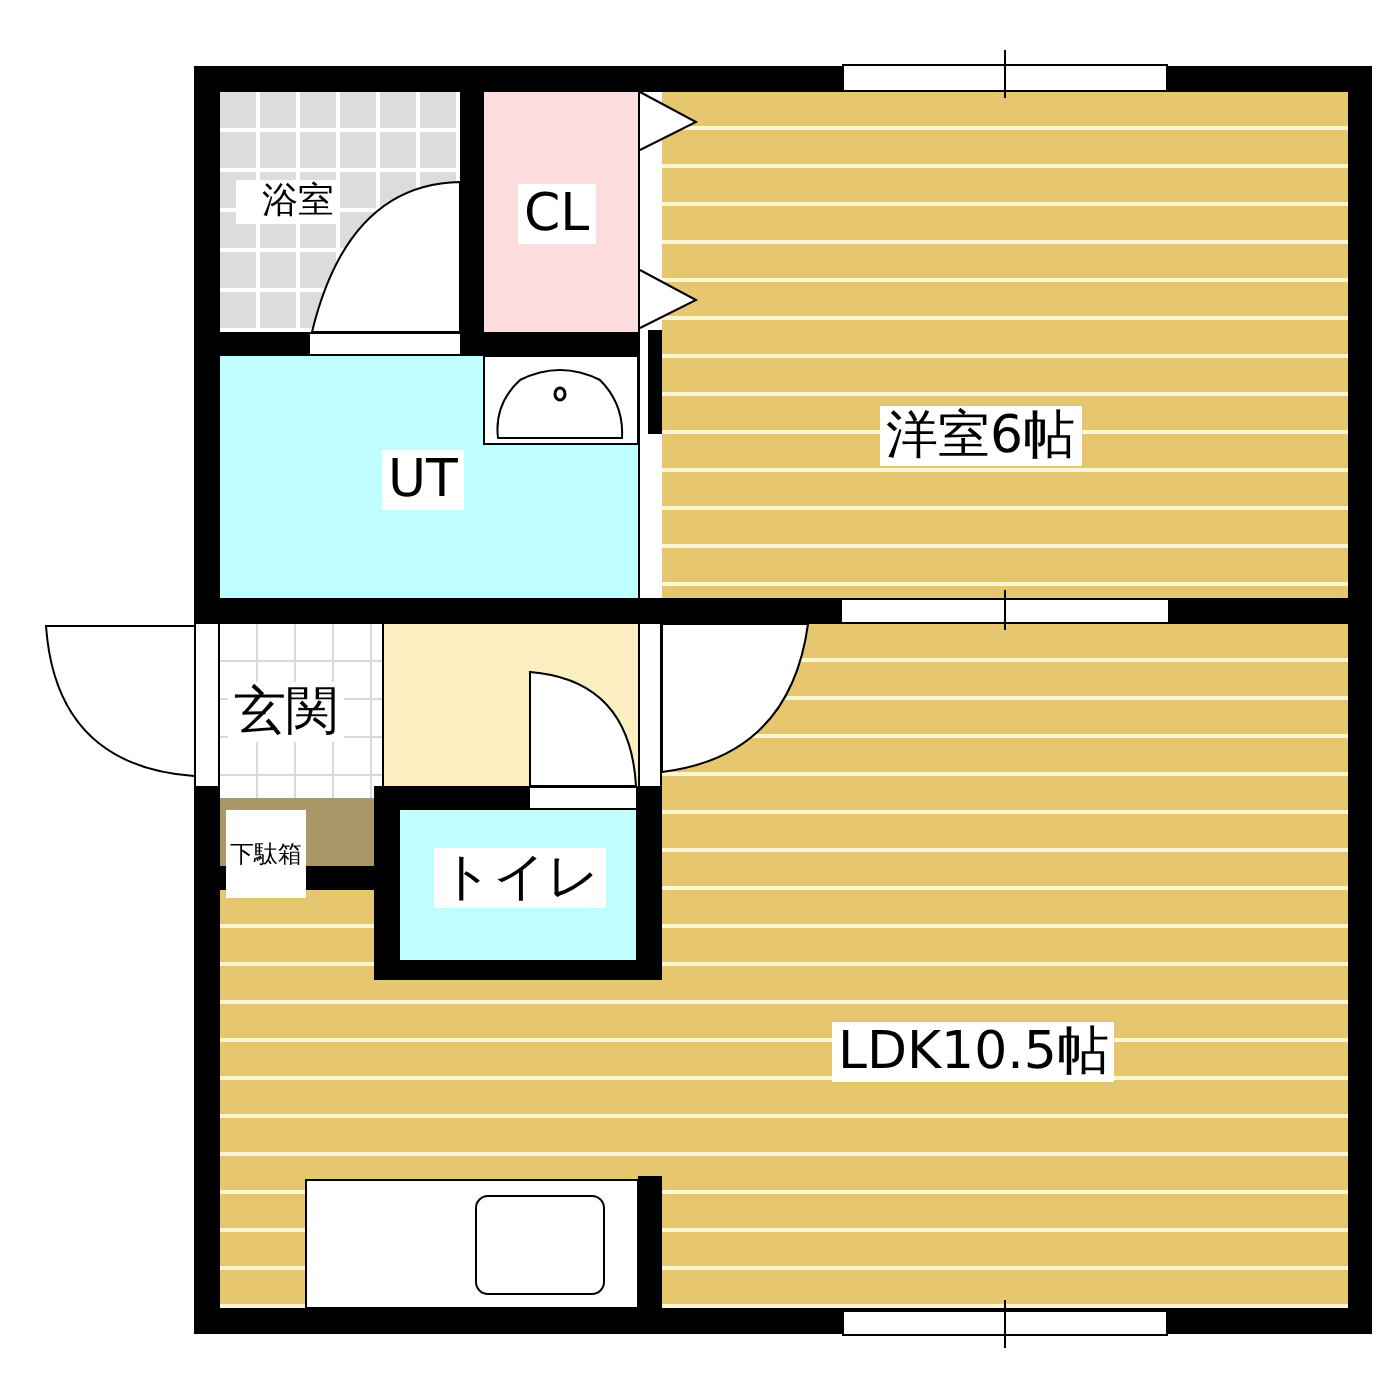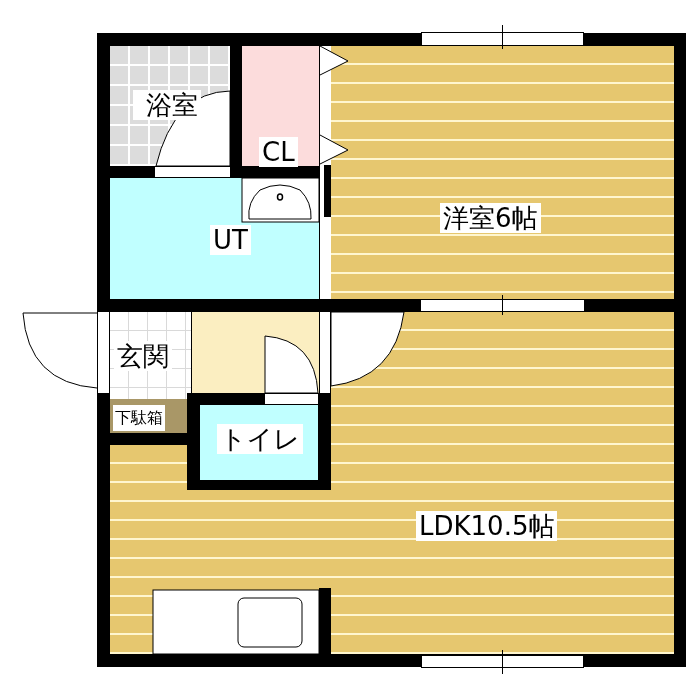"浴室" div.abs { font-size: 26px -> 18px; left: 133px -> 118px }
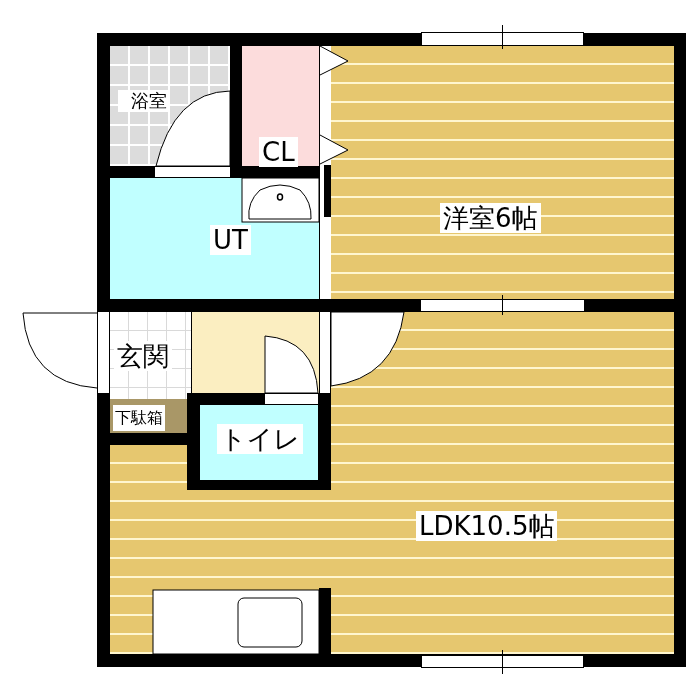"CL" div.abs { margin-top: 45px -> none }
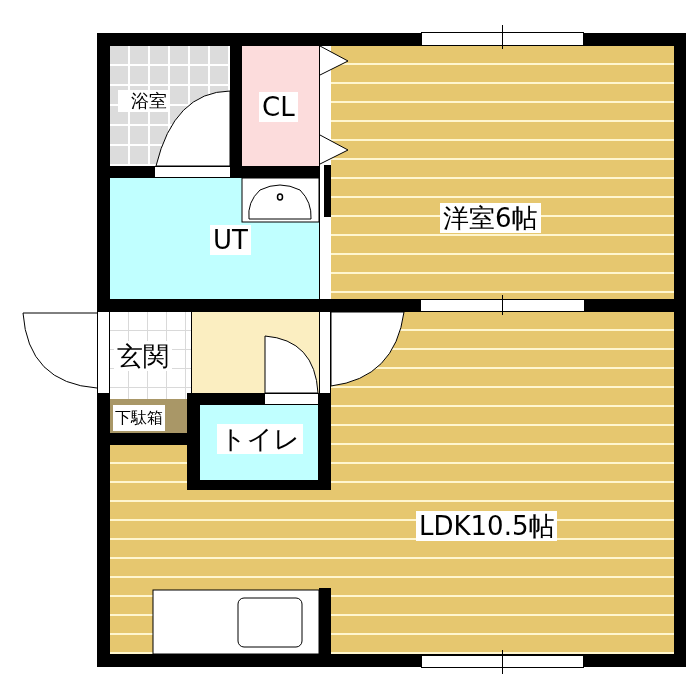"UT" div.abs { margin-left: 19px -> none }
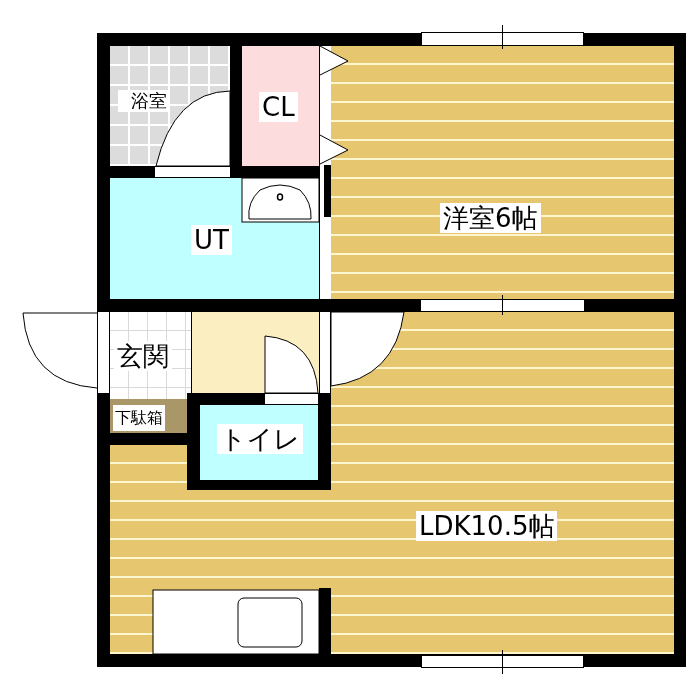"下駄箱" div.abs { font-size: 16px -> 12px; padding: 5px 2px -> 16px 2px }
